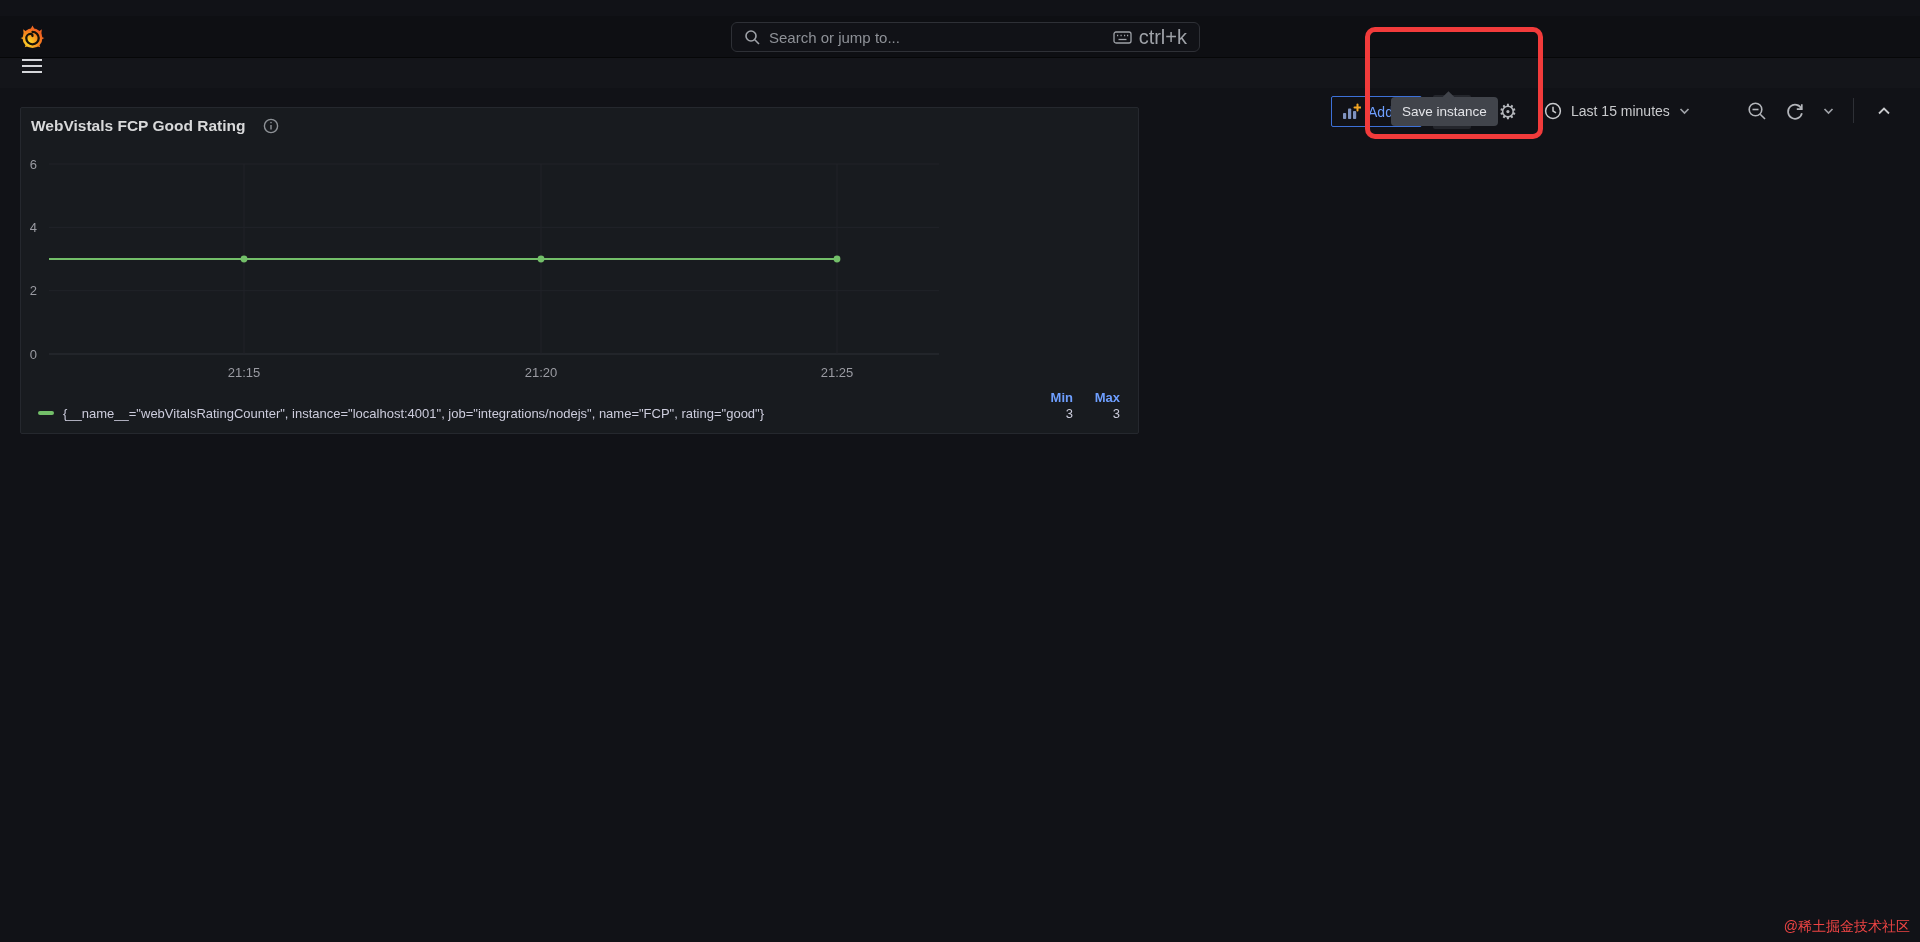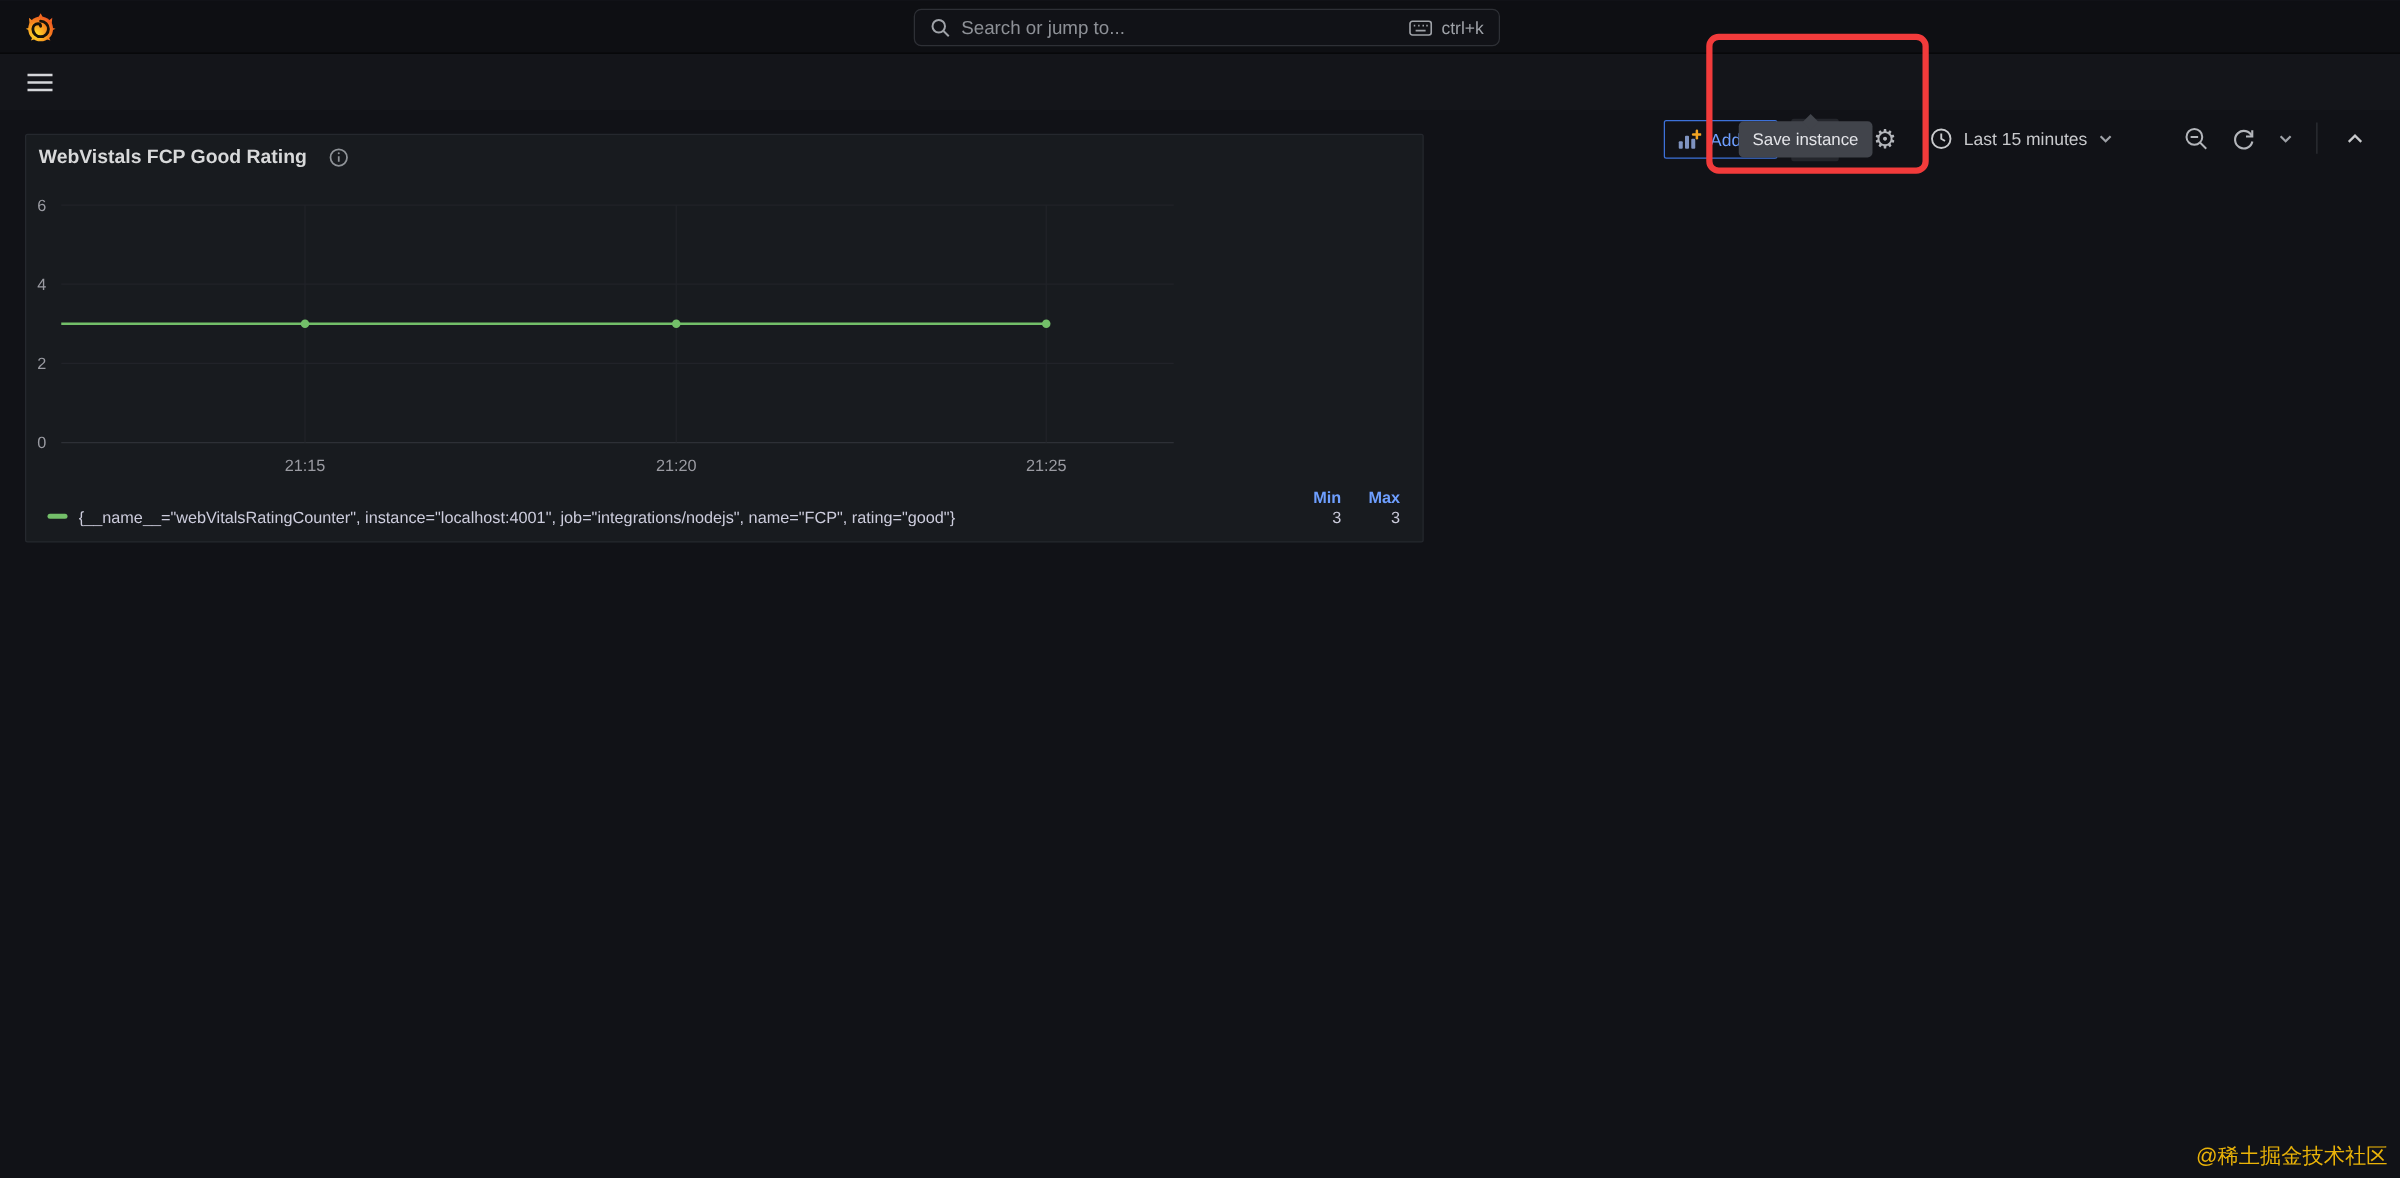"Search or jump to..." .topbar { top: 1px -> 16px }
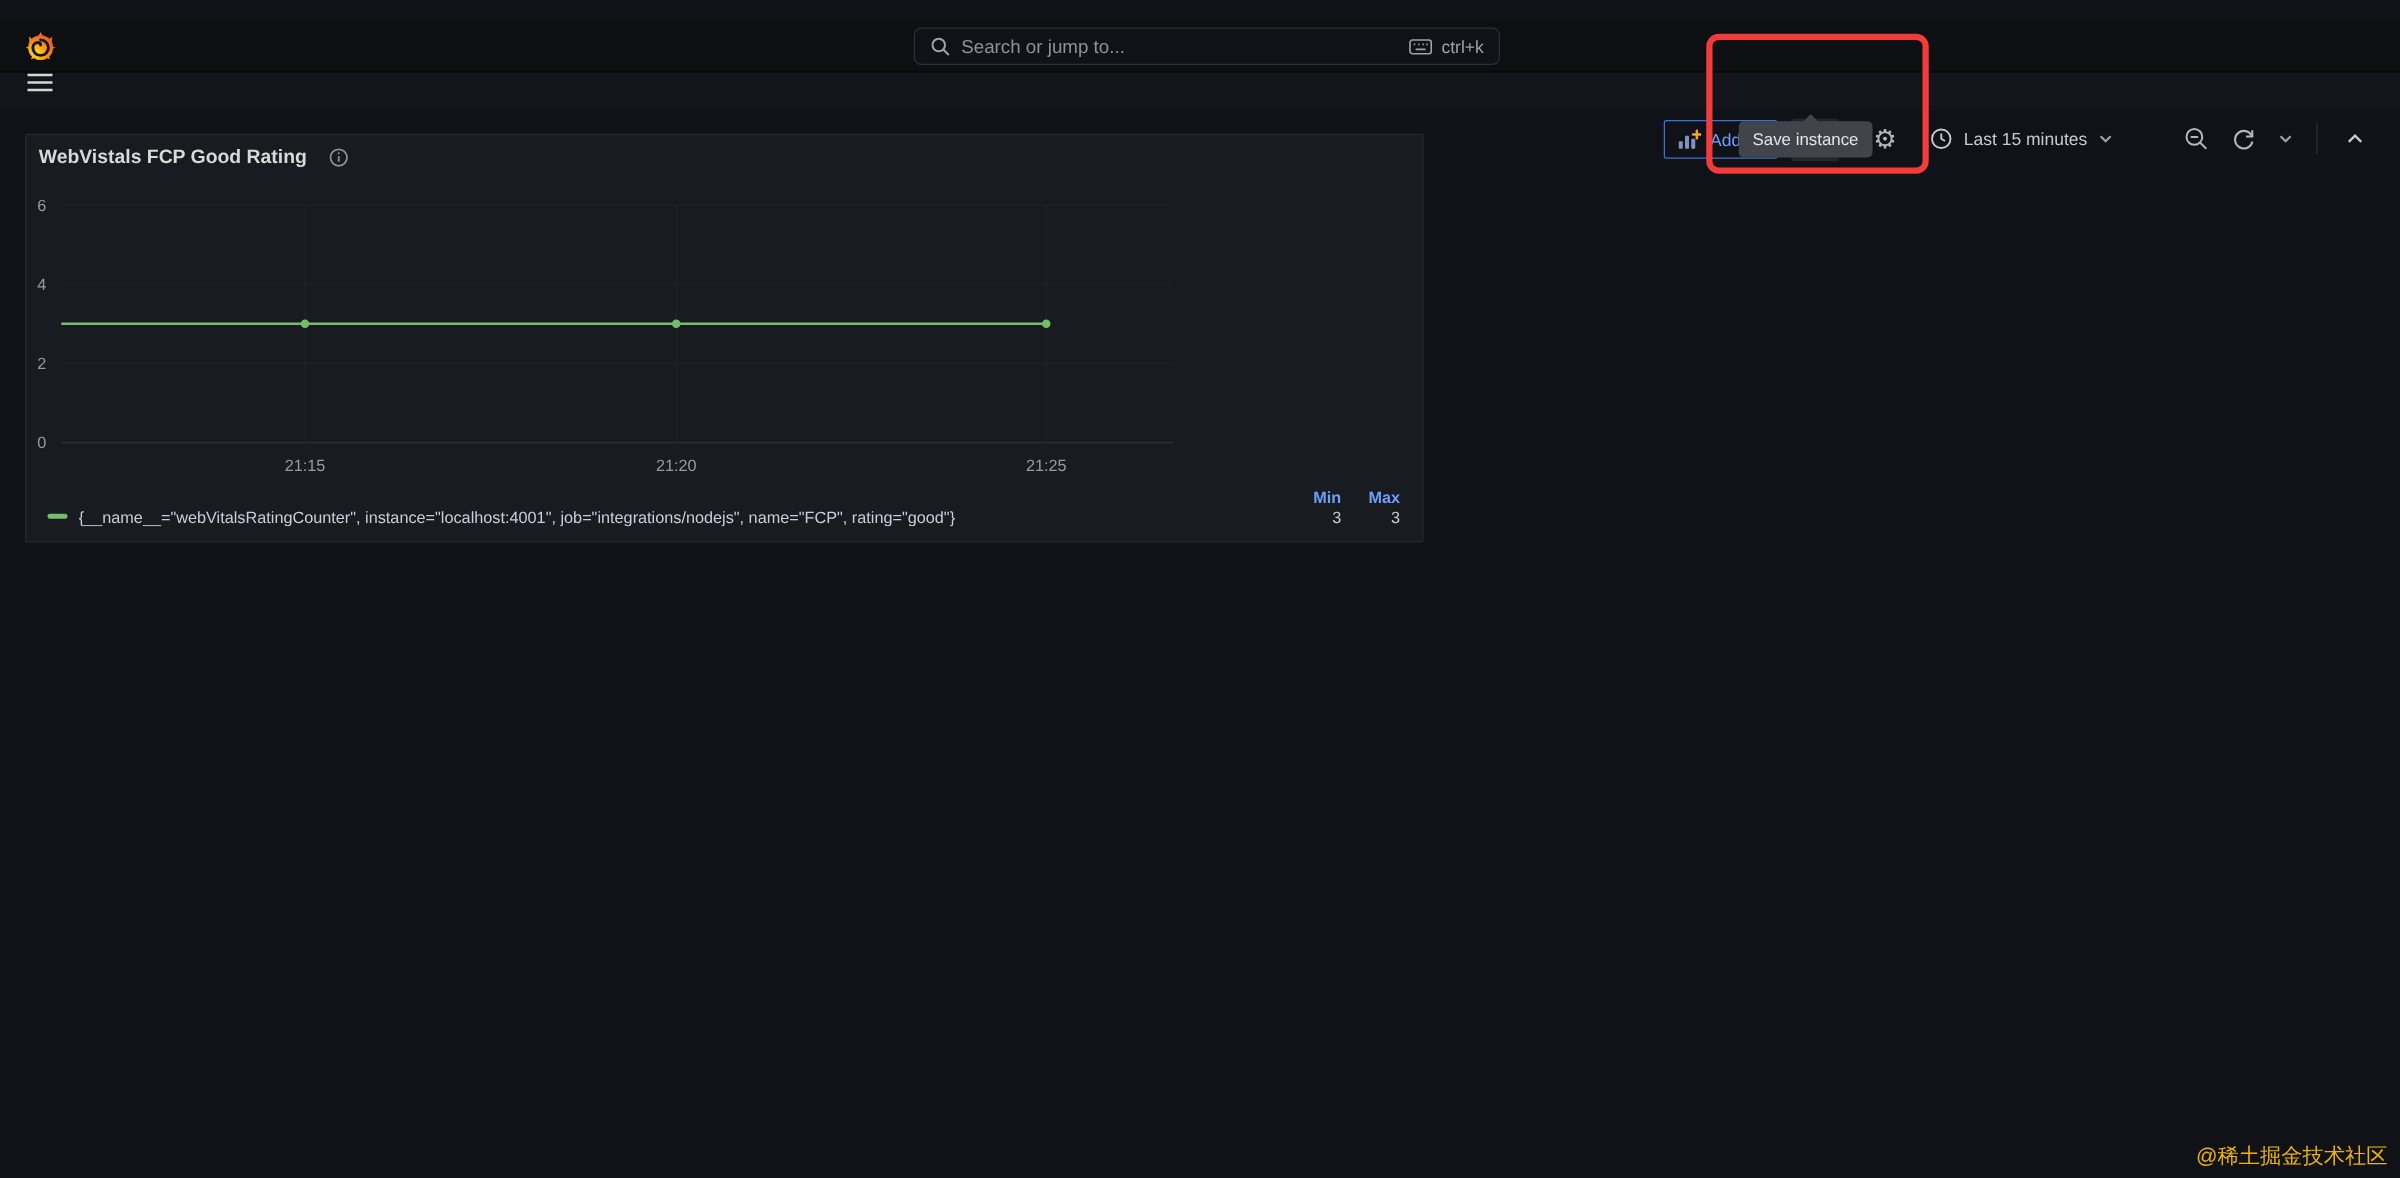"ctrl+k" .shortcut { font-size: 14px -> 20px }
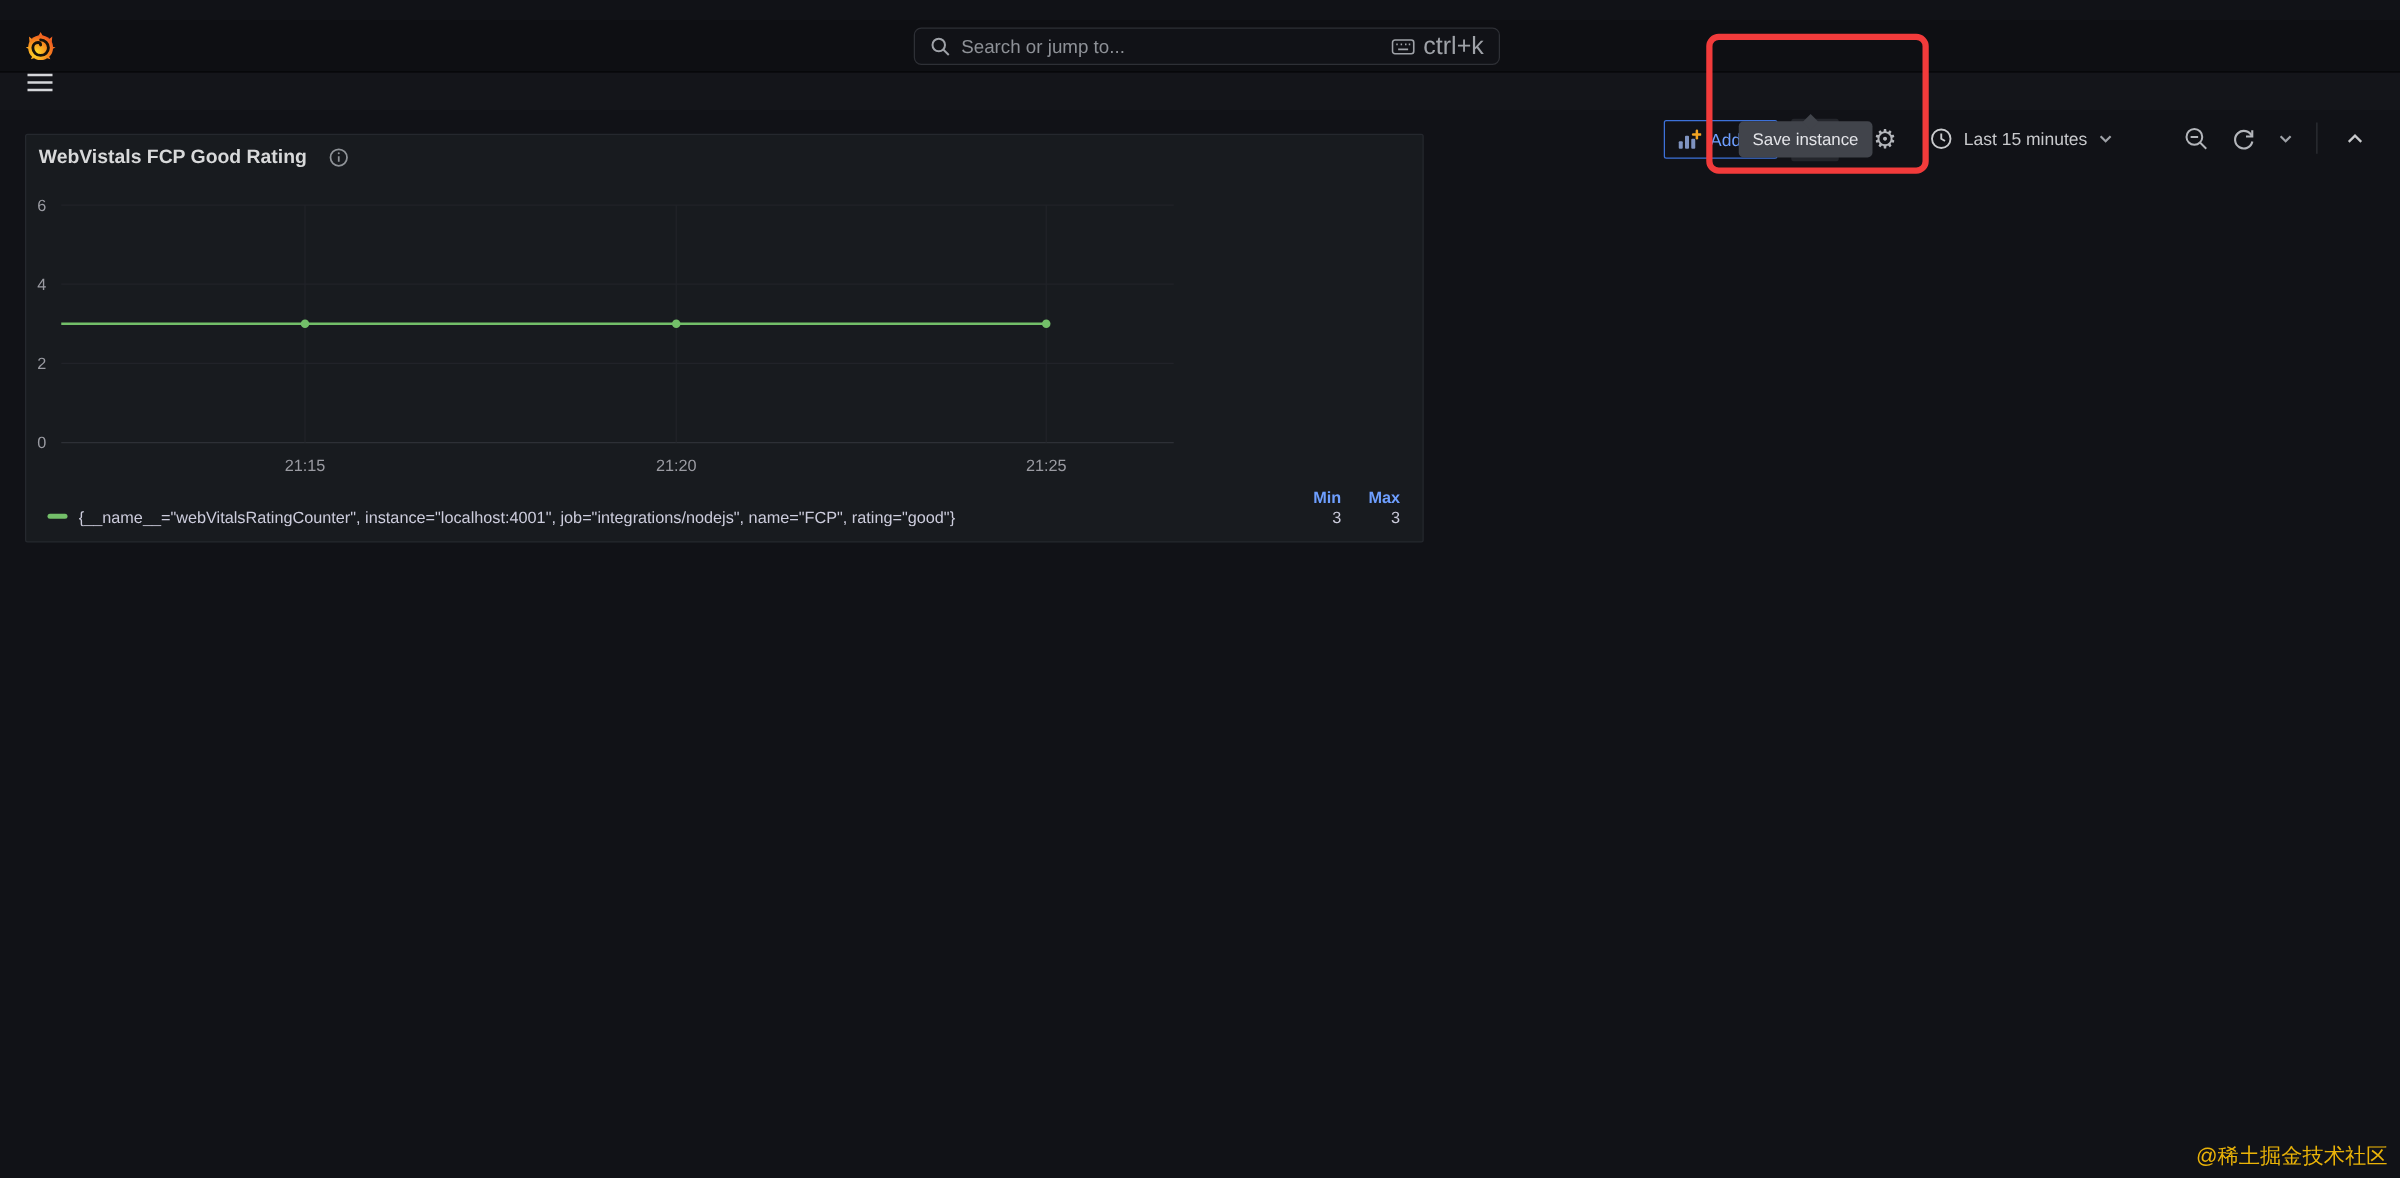"@稀土掘金技术社区" .watermark { color: #eab308 -> #ef4444; font-size: 17px -> 14px }
